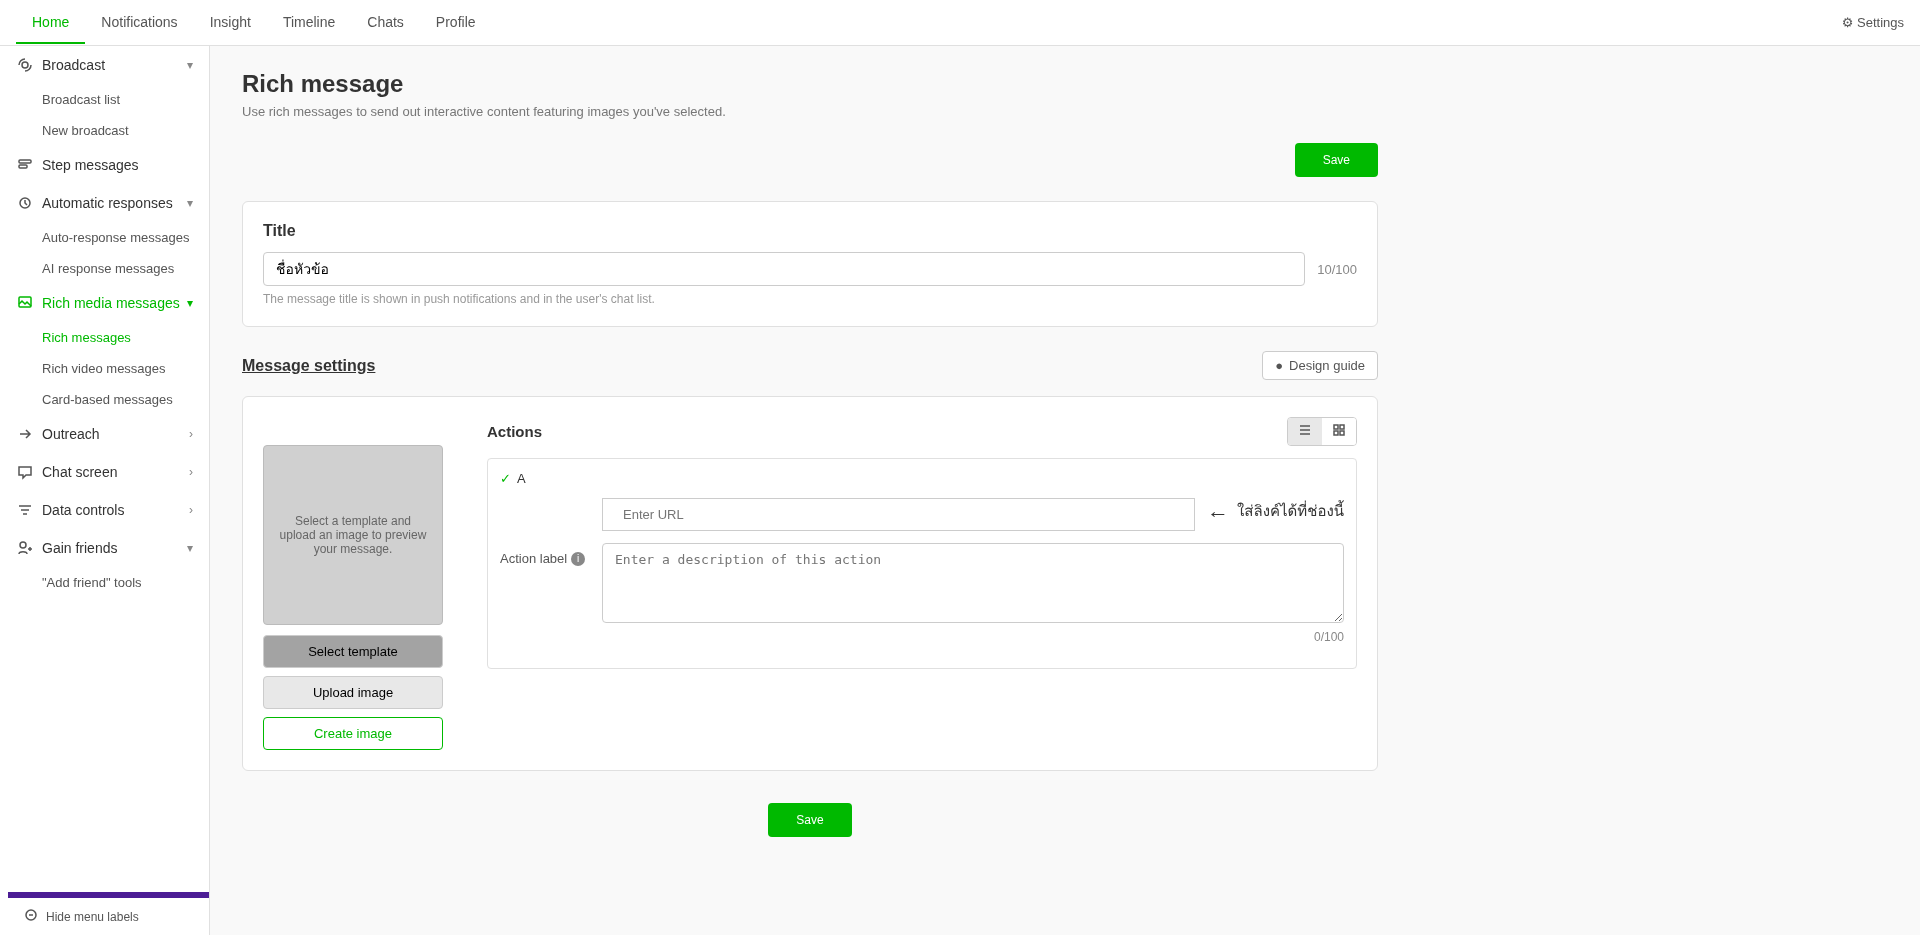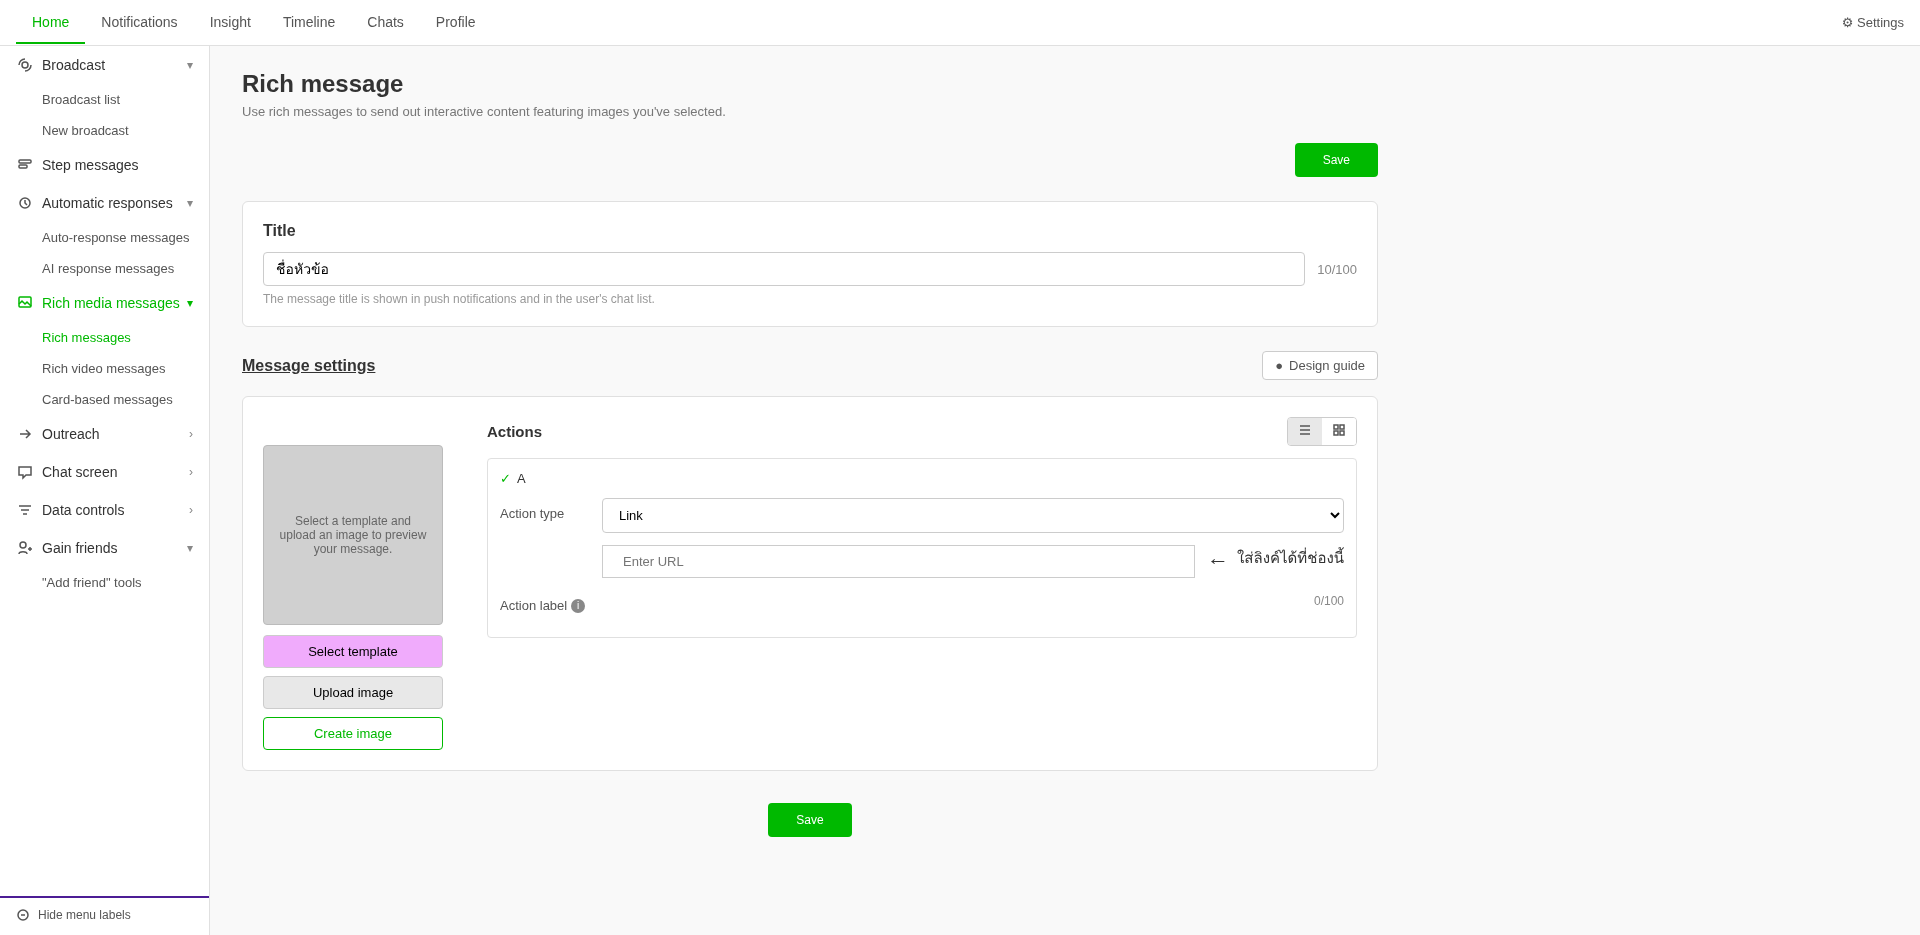"Action type" div.form-row { html: <div> <label>Action type</label> <div> <select> <option>Link</option> <option>Message</option> <option>None</option> </select> </div> </div> -> none }
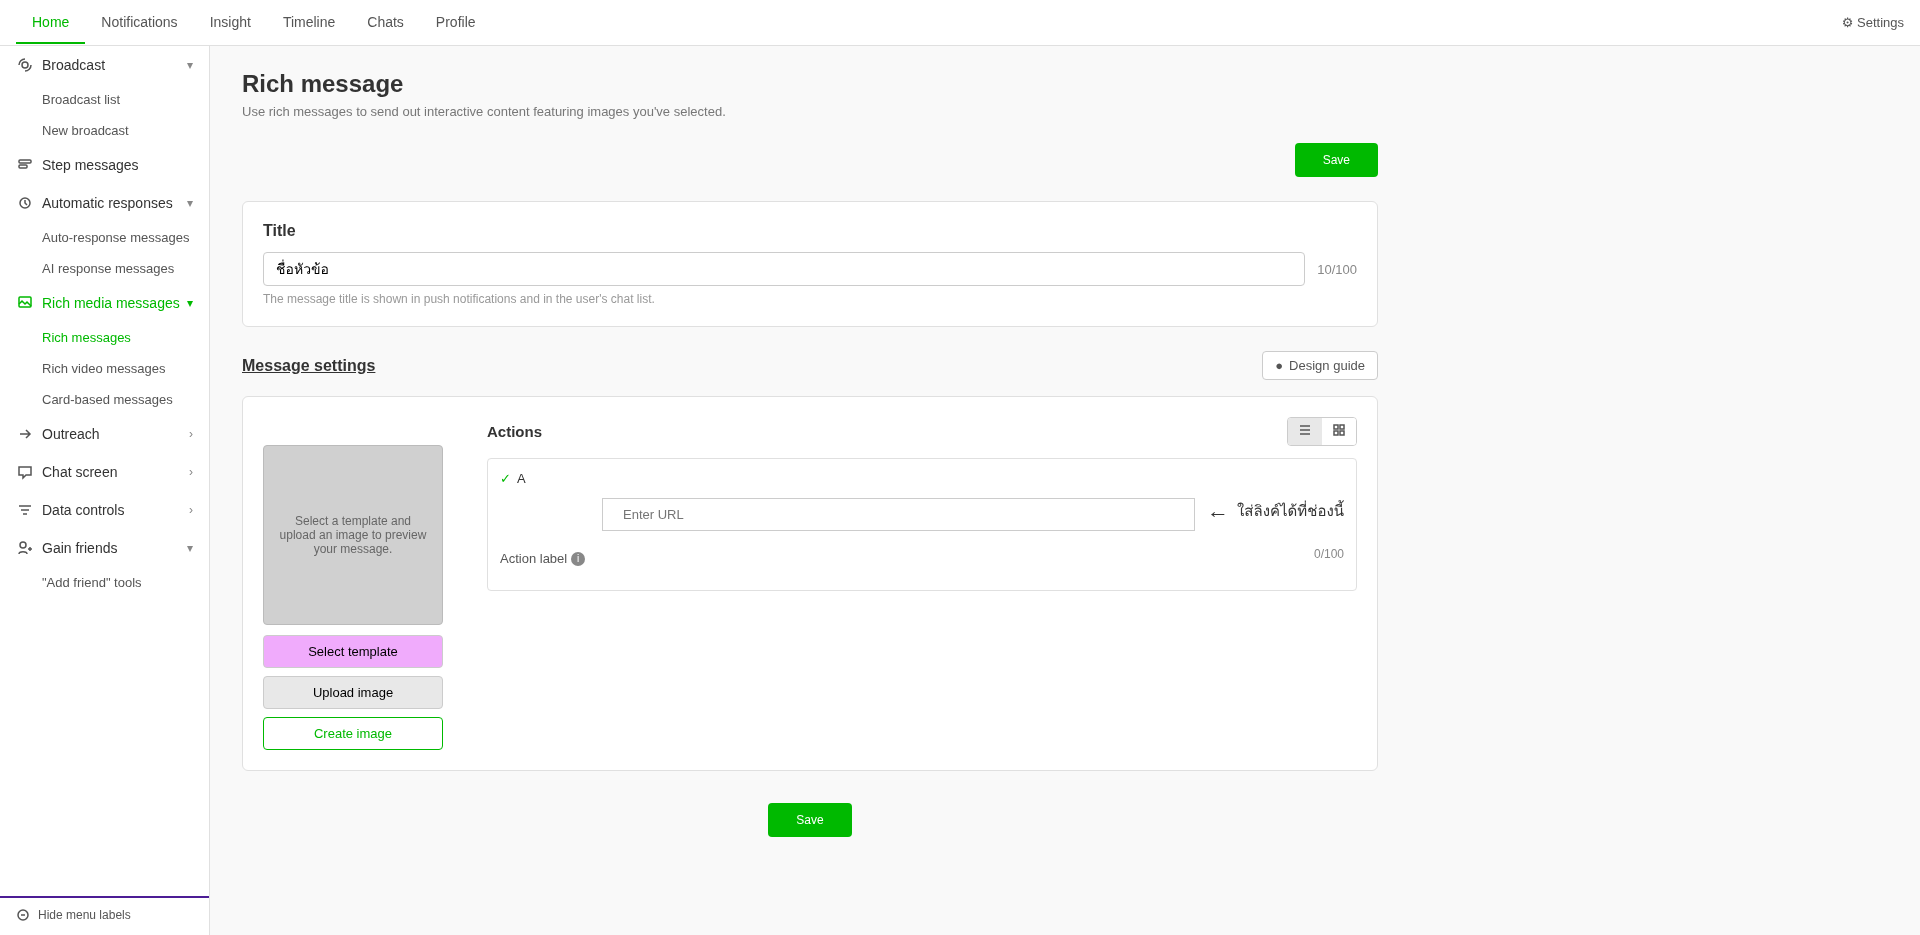"Enter a description of this" textarea.form-textarea { html: none -> <textarea></textarea> }
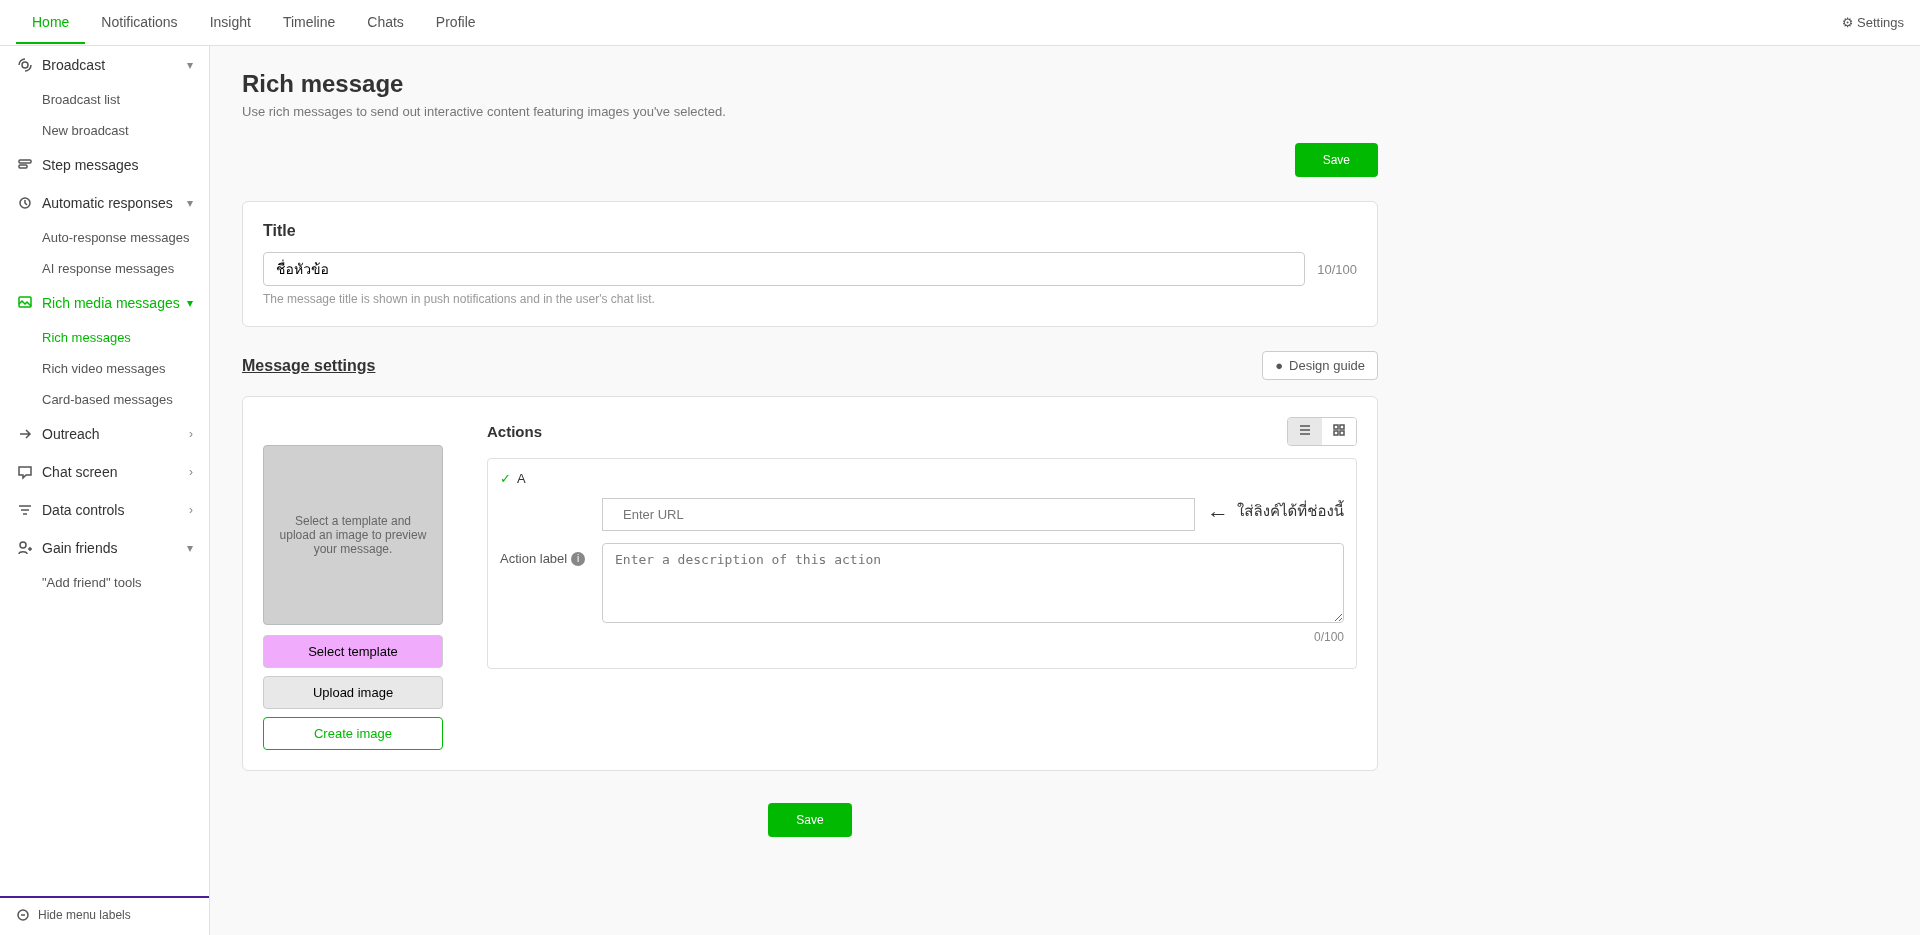"Select template" .btn-select-template { background: #f0abfc -> #a3a3a3 }
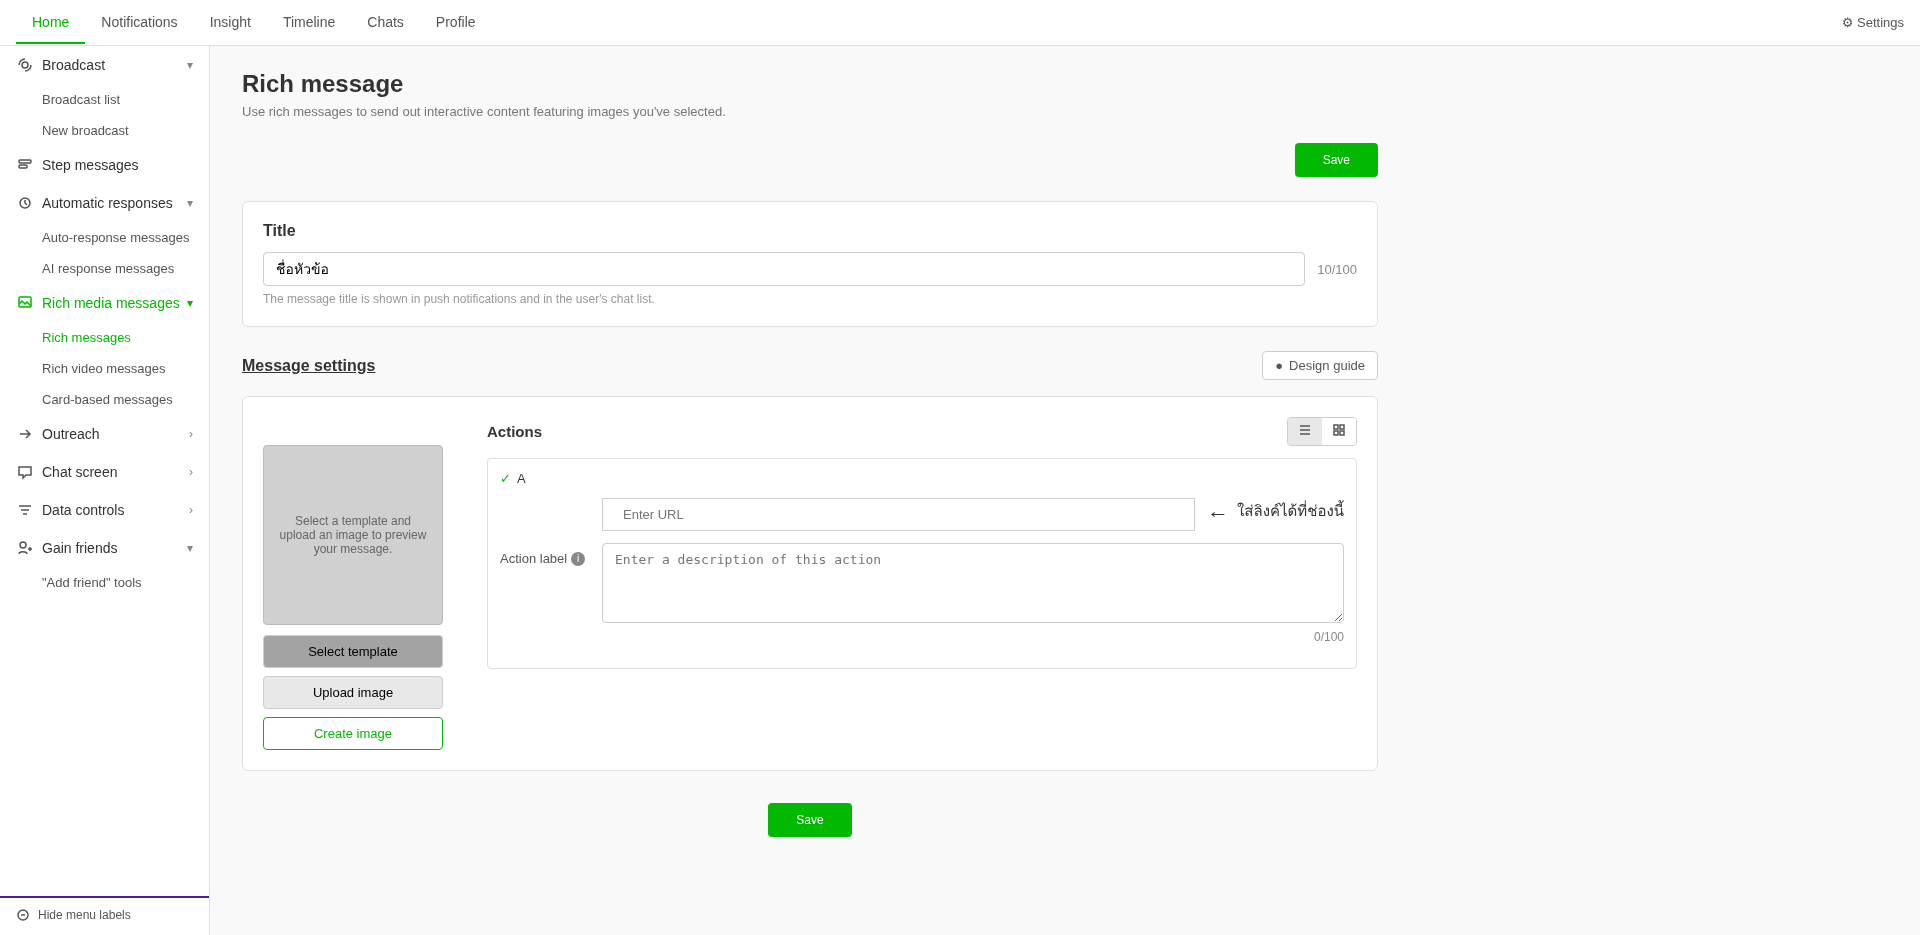"Hide menu labels" .sidebar-footer { align-items: flex-start -> center; border-top: 2px solid #4c1d95 -> 6px solid #4c1d95; left: 0 -> 8px }
